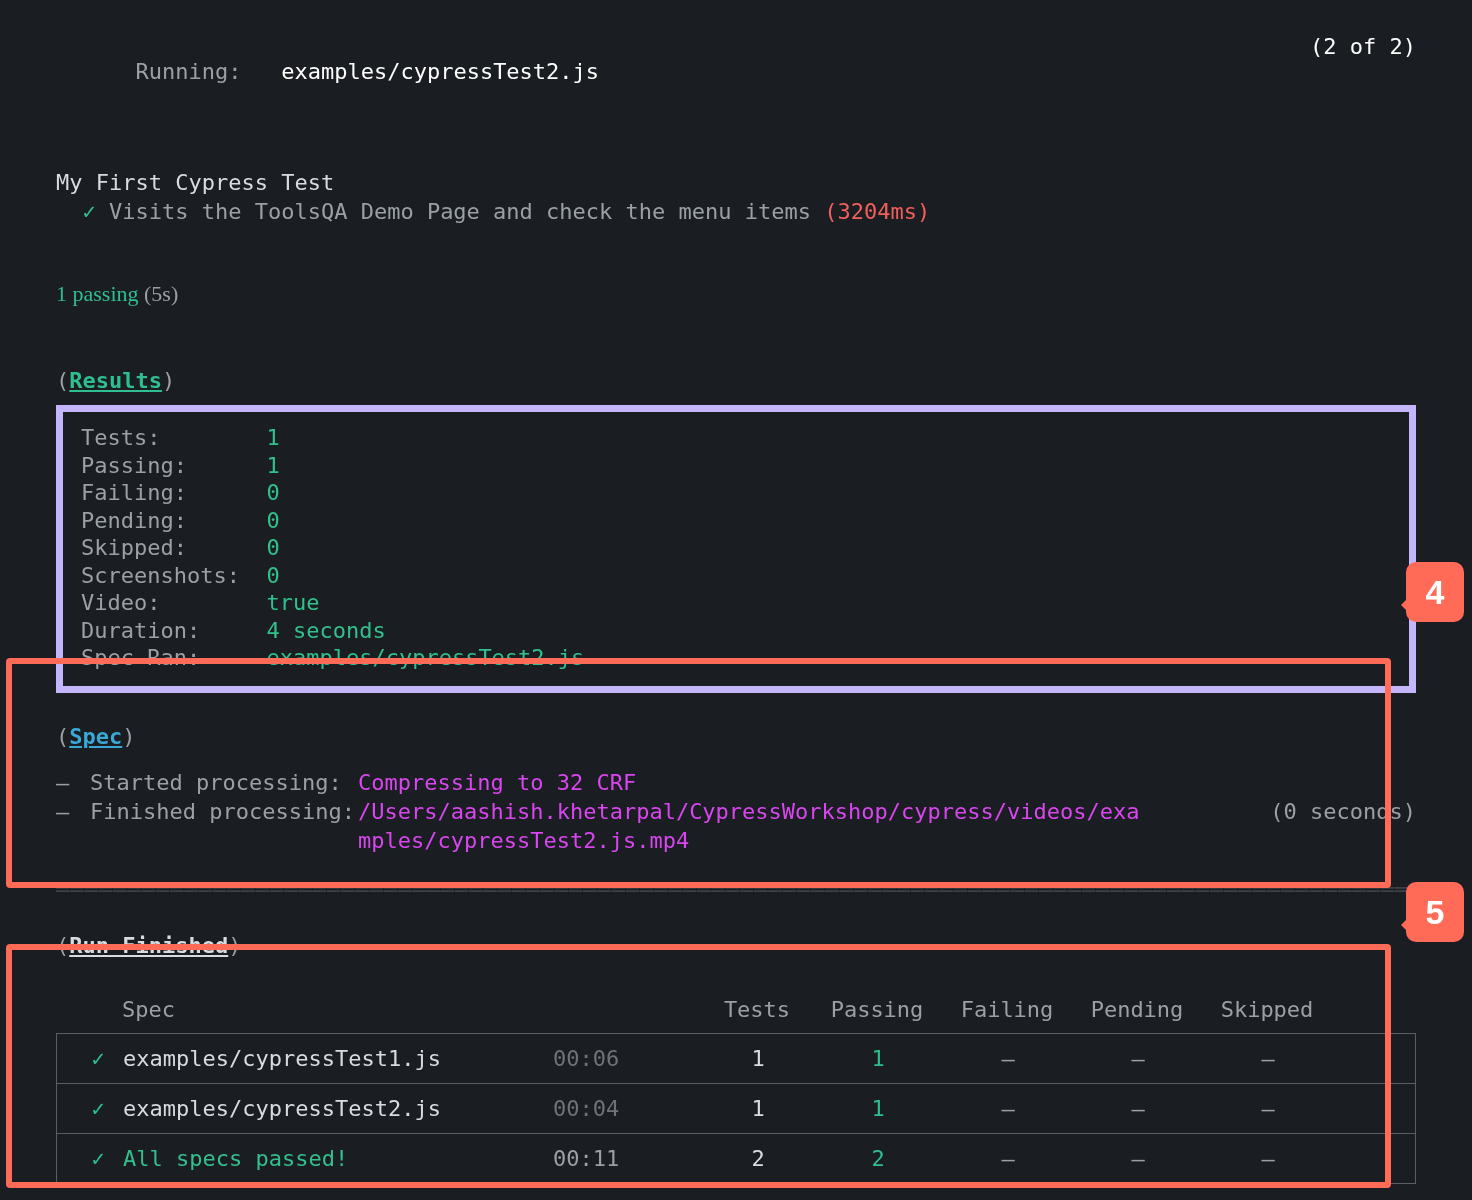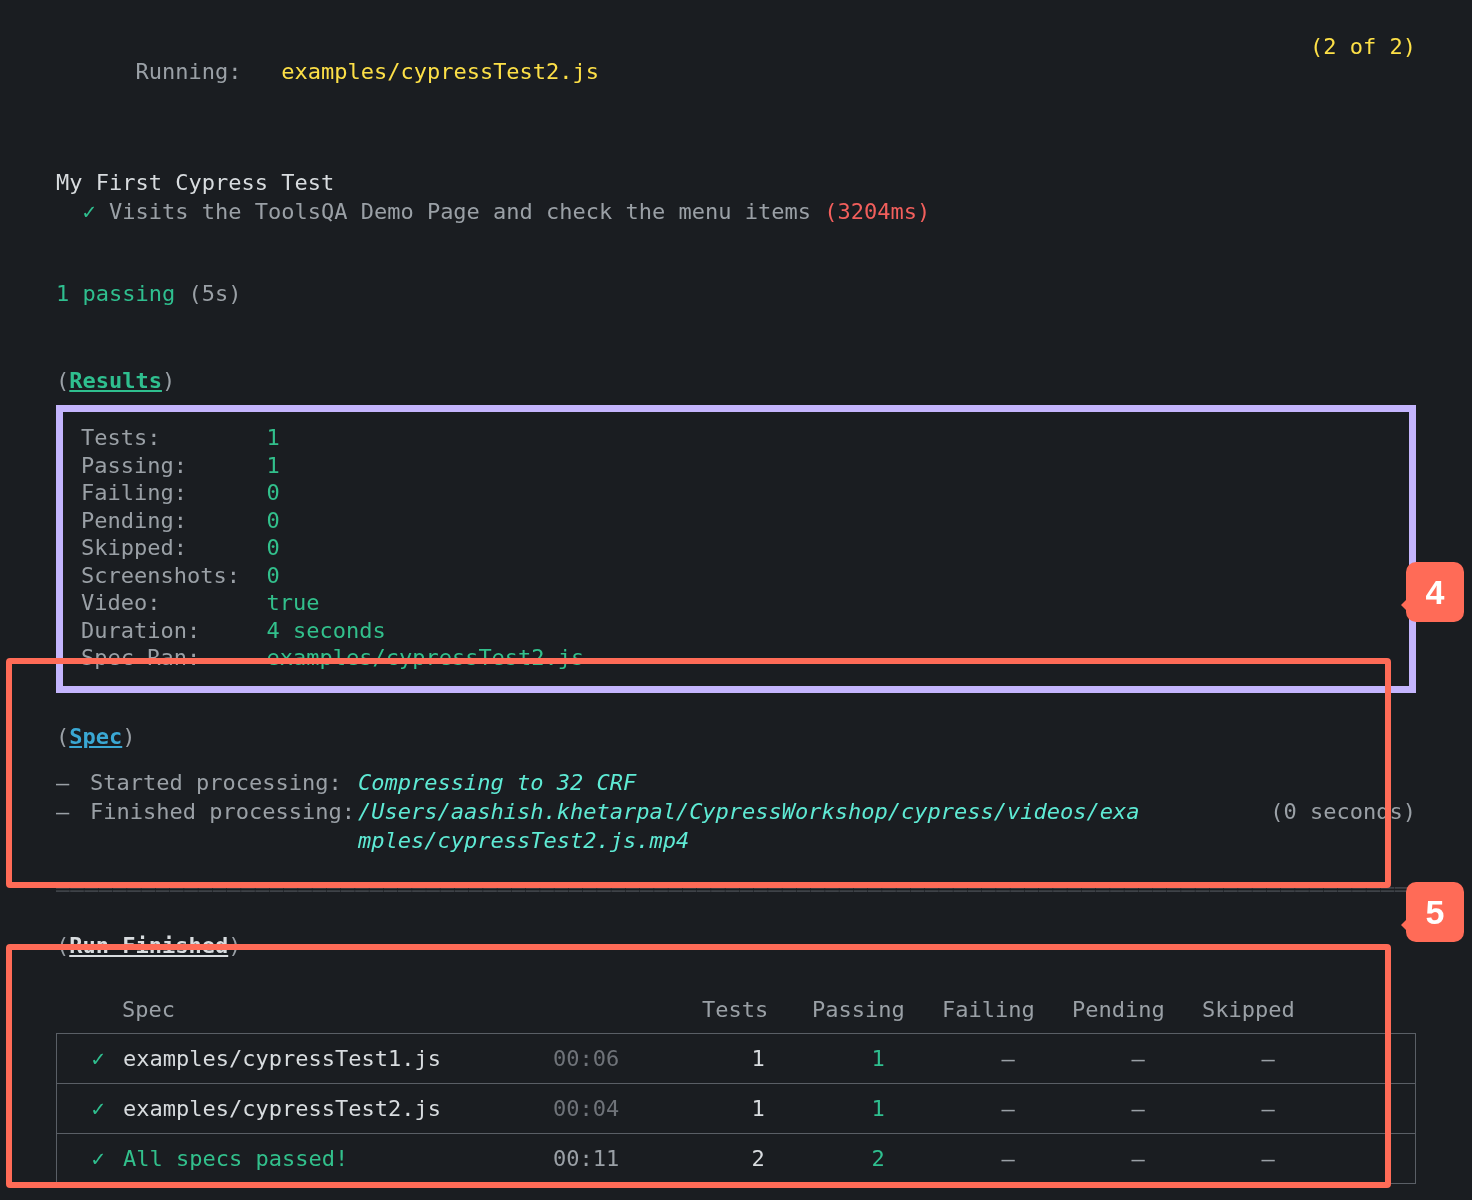"(2 of 2)" .dim { color: #fde047 -> #ffffff }
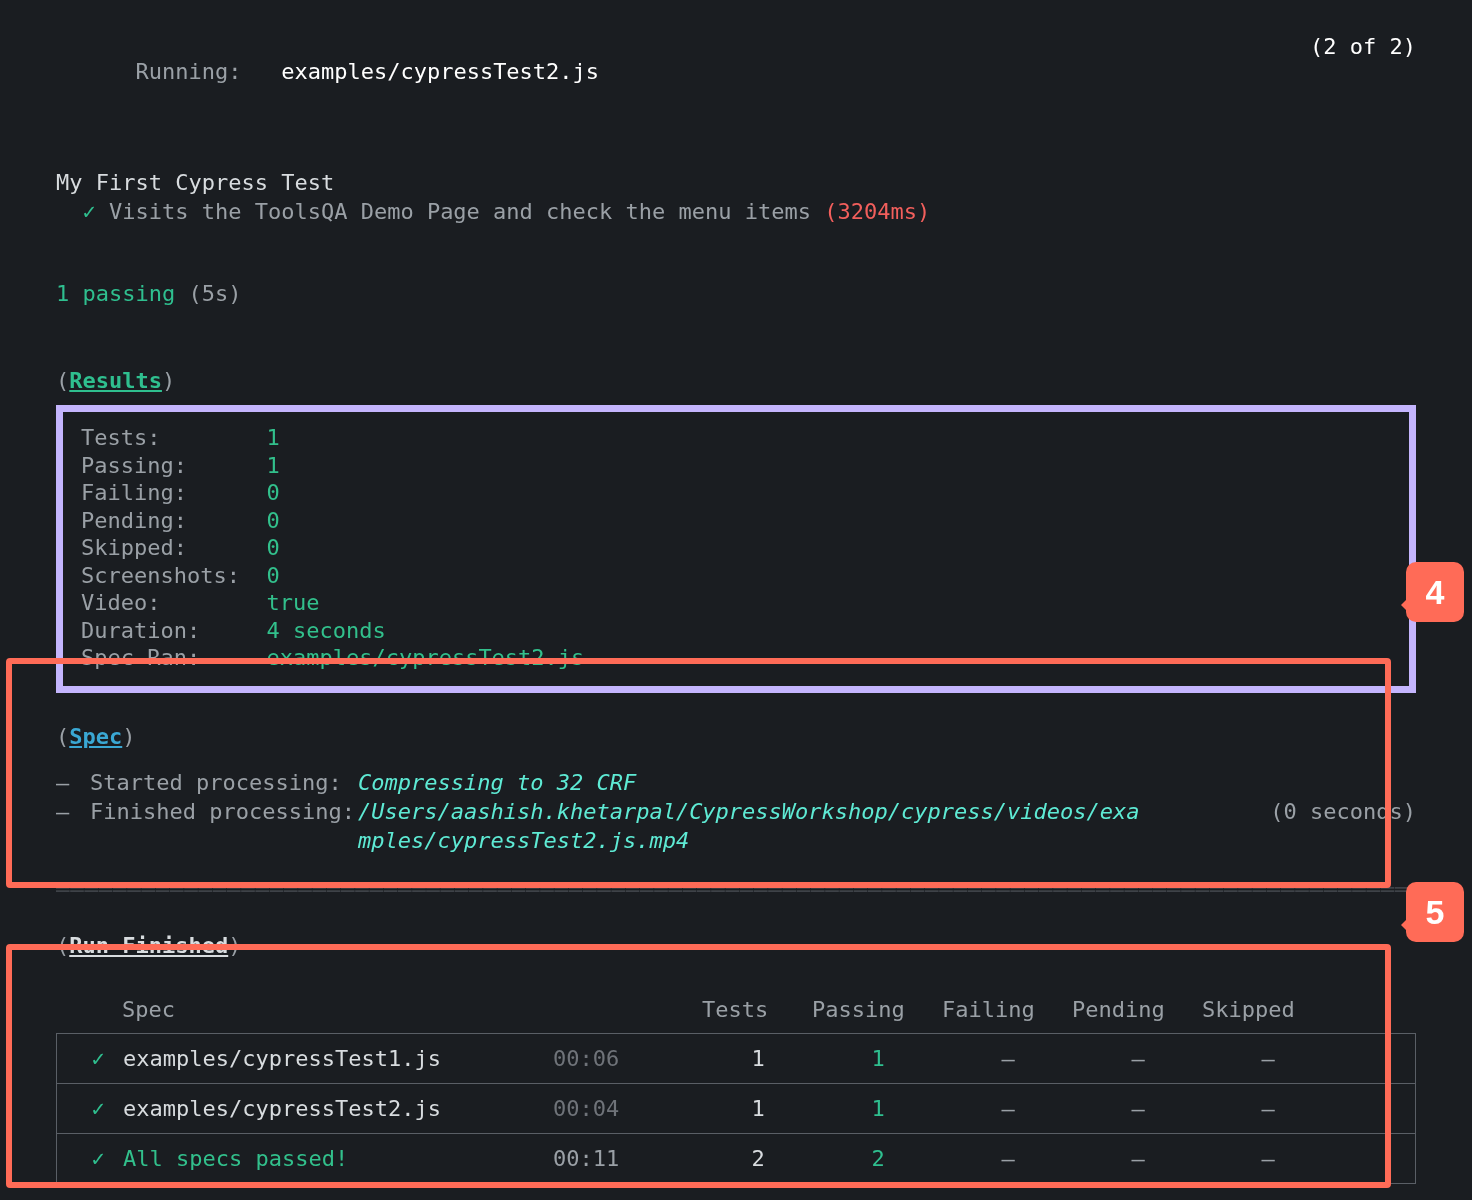"1 passing (5s)" div.block { font-family: none -> Liberation Serif, serif }
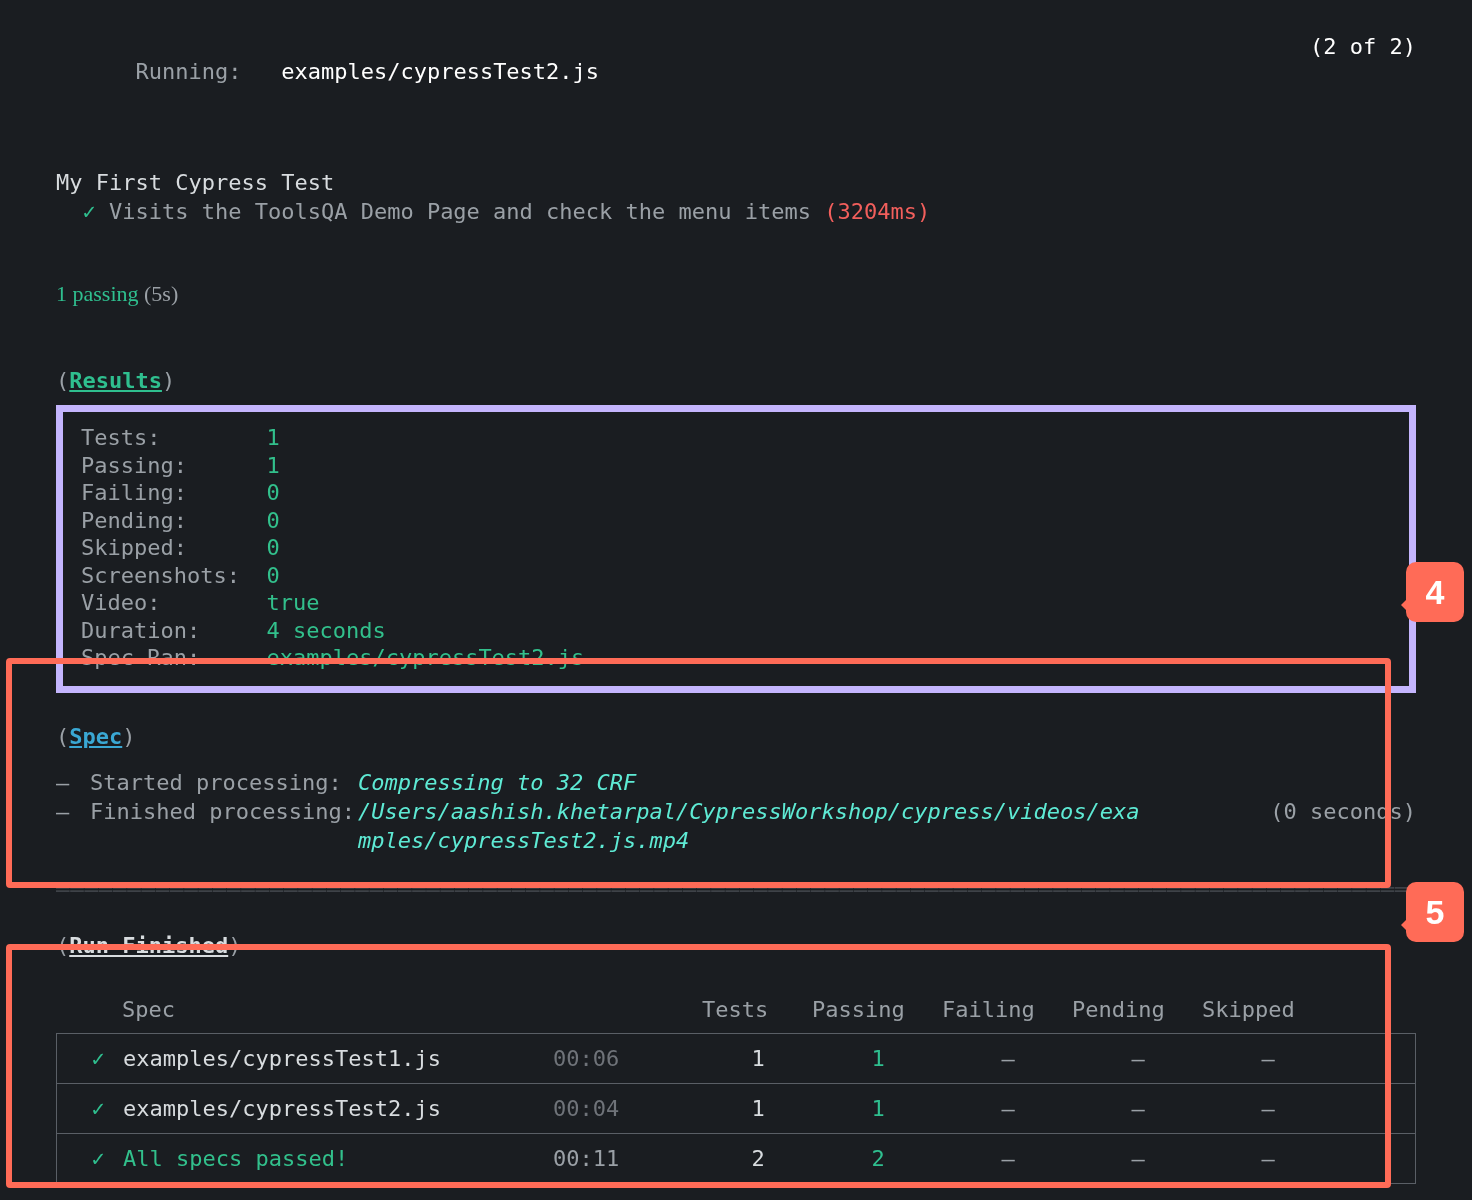"Compressing to 32 CRF" .vrow .vval { color: #5eead4 -> #d946ef; font-style: italic -> none }
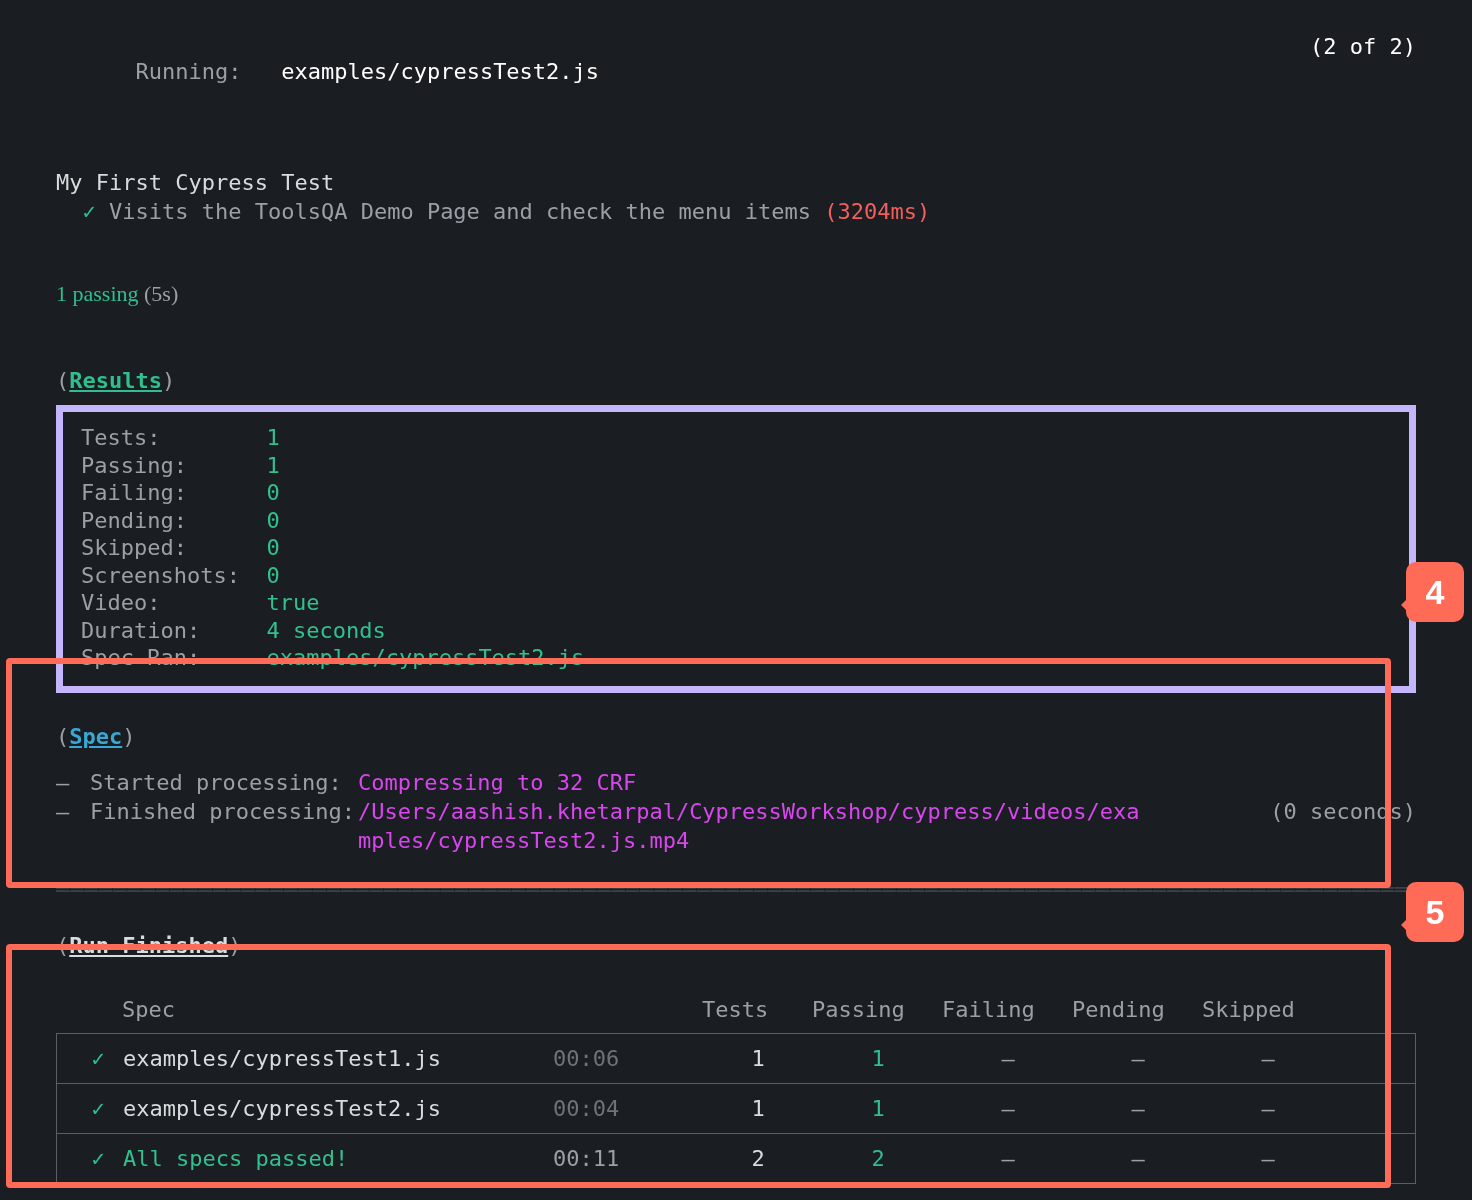"Tests" .center { text-align: left -> center }
